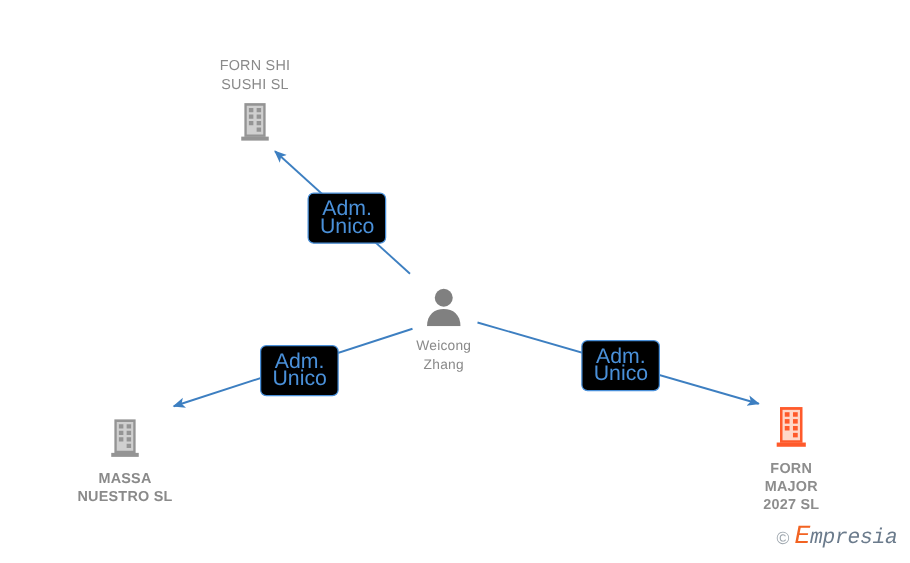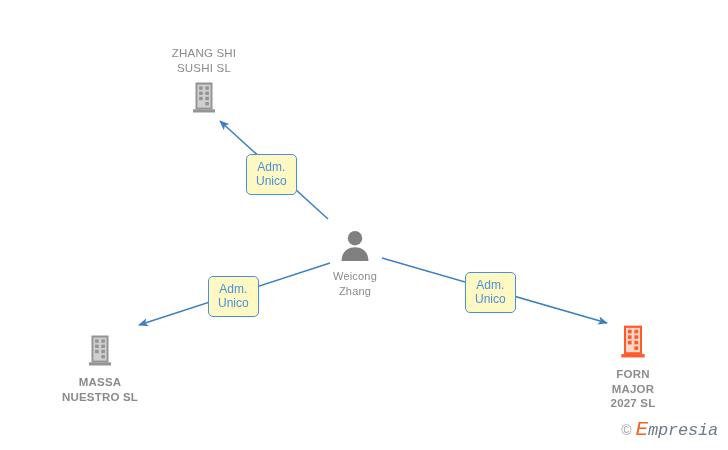"ZHANG SHI" div.node-label { text: ZHANG -> FORN }
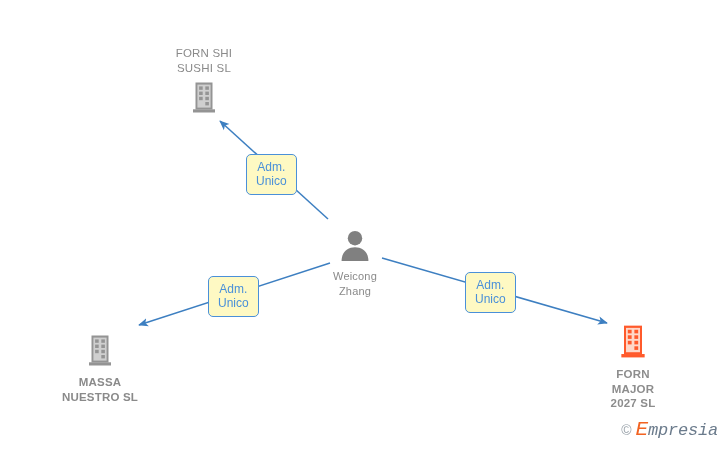"Adm." .edge-label { background: #fef9c3 -> #000000; font-size: 12px -> 17px }
